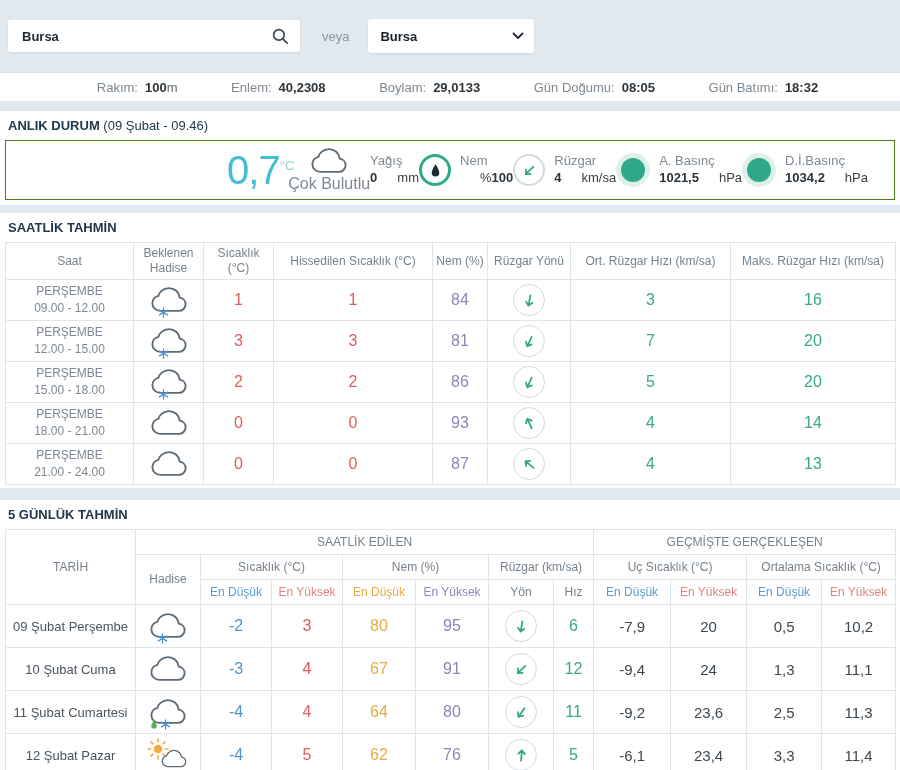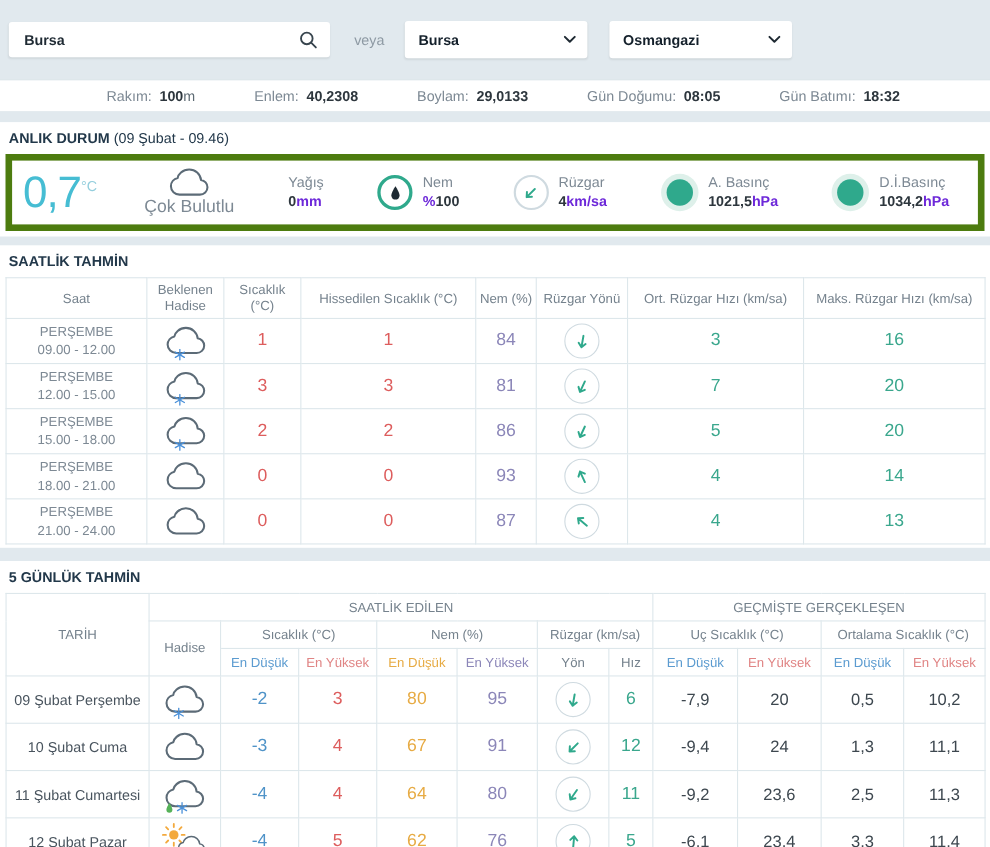"Osmangazi" div.selectwrap { html: <div> <select> <option>Osmangazi</option> </select> <svg> <use></use> </svg> </div> -> none }
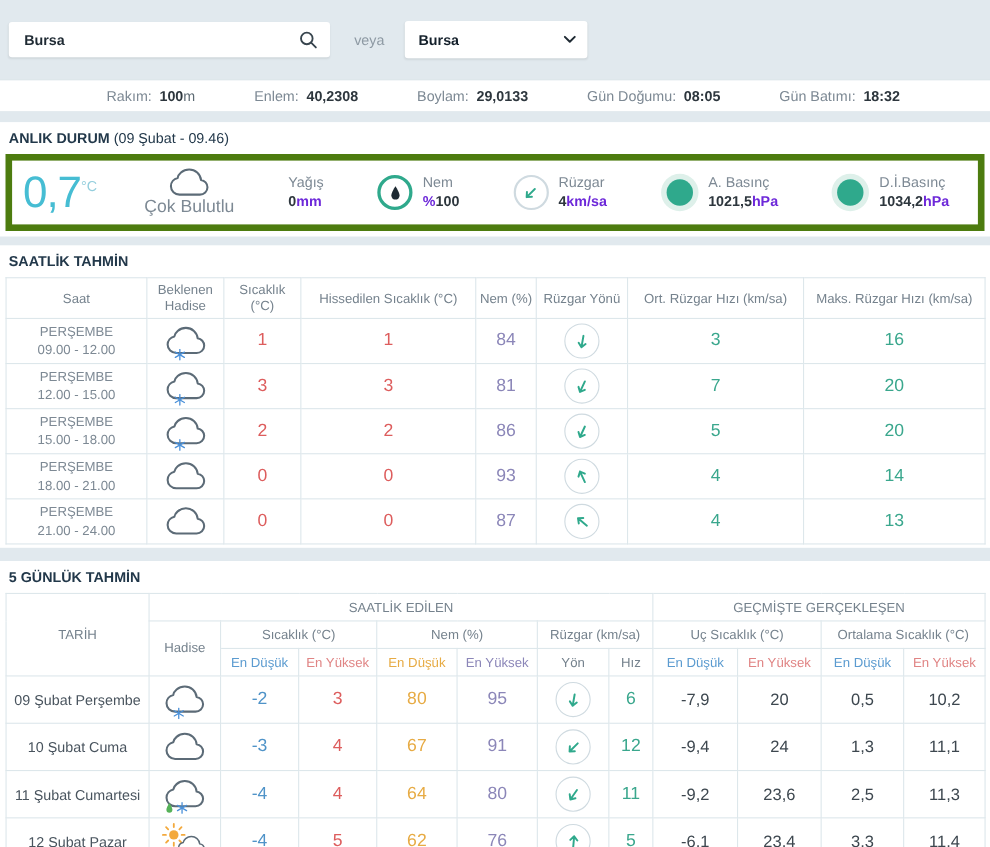"0,7°C" .current-panel { border: 6px solid #4d7c0f -> 1px solid #4d7c0f; justify-content: space-between -> flex-end }
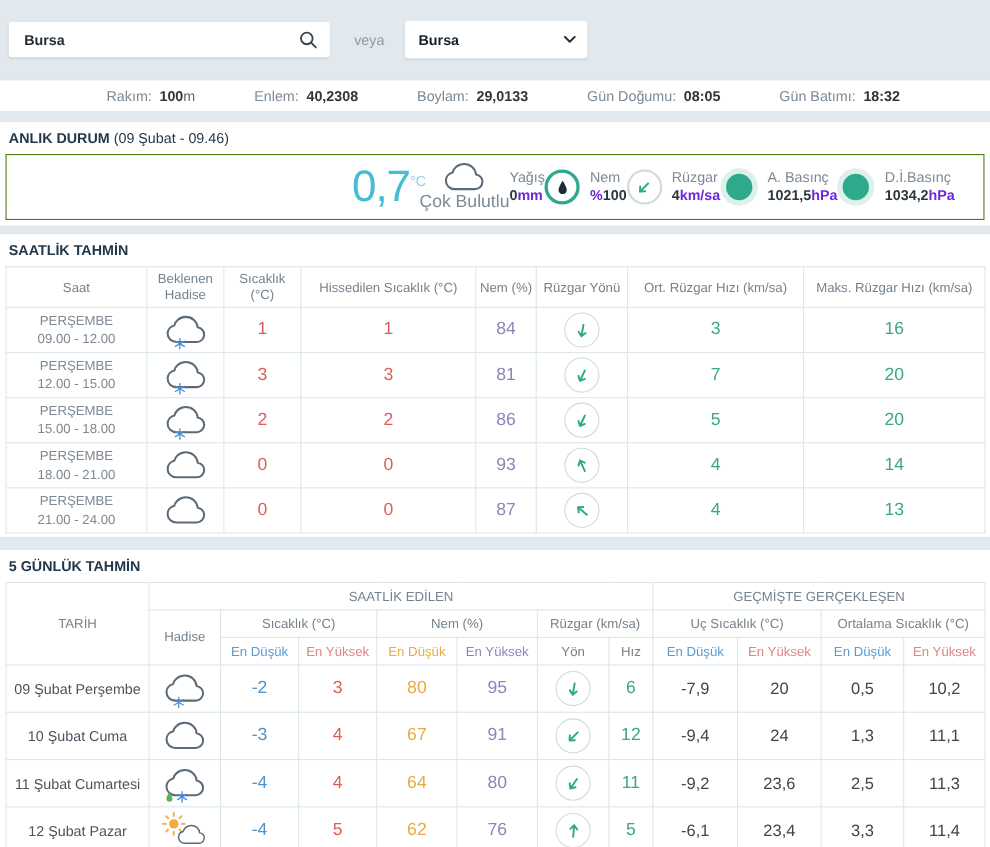"mm" .metric .munit { color: #6d28d9 -> #404040; font-weight: bold -> normal; margin-left: none -> 20px }
